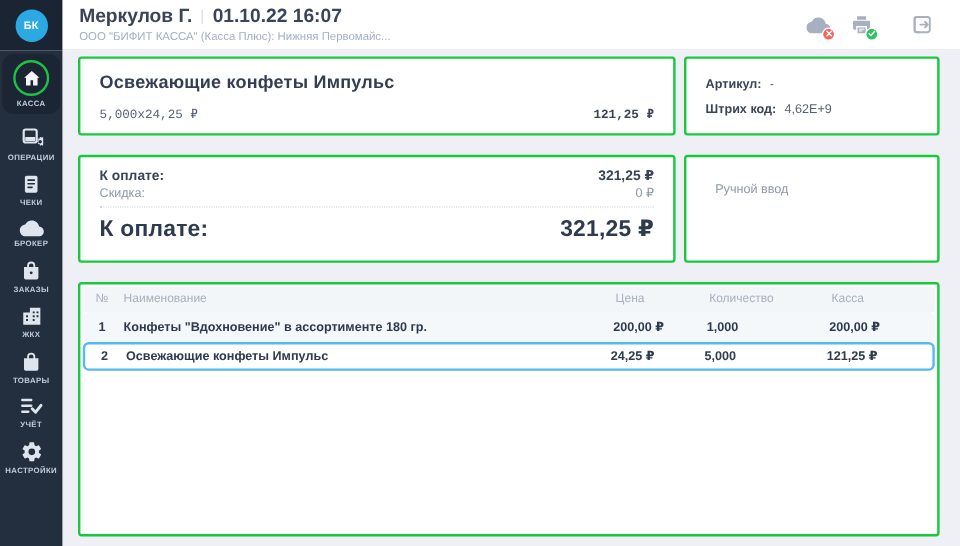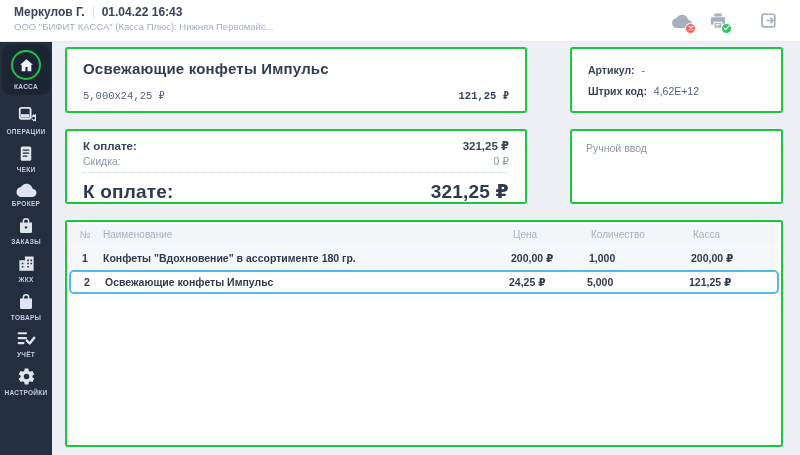"БК" div.logo-block { html: none -> <div> <div>БК</div> </div> }
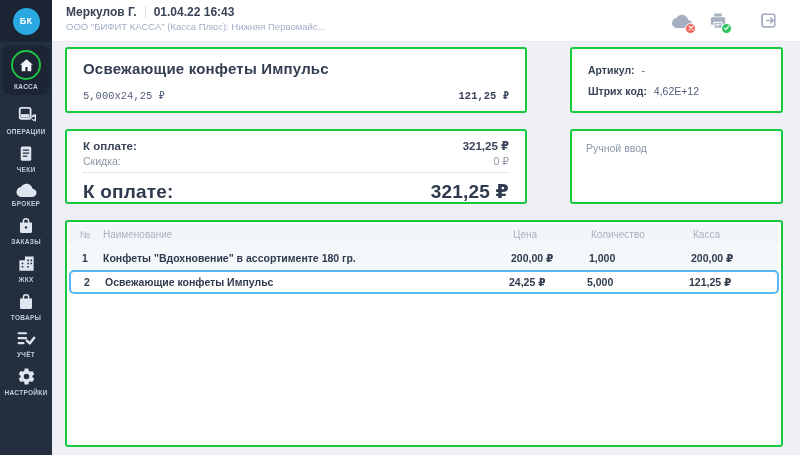"Меркулов Г." .header-line1 { font-size: 12px -> 16px }
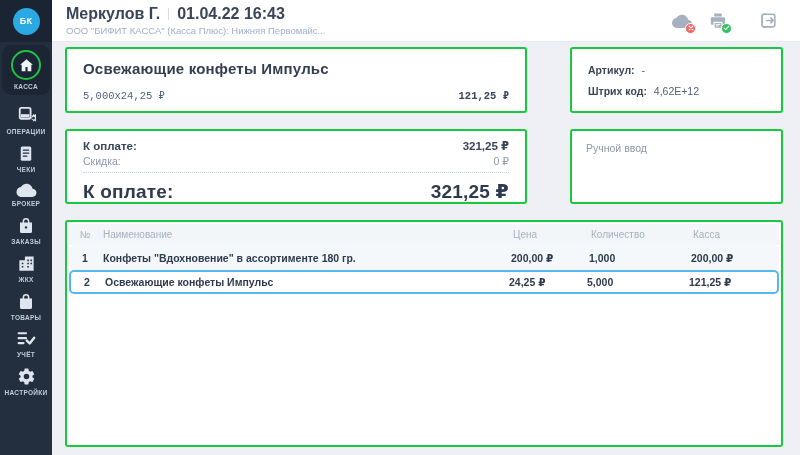"01.04.22 16:43" span { text: 01.04.22 16:43 -> 01.10.22 16:07 }
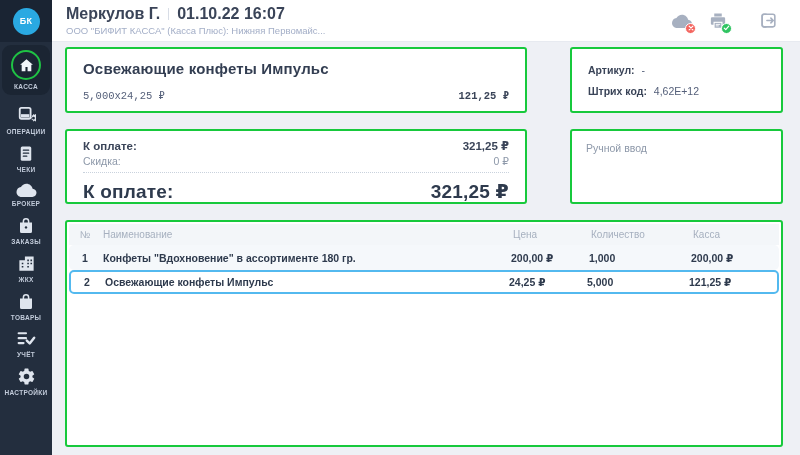"Артикул: -" .col-right { margin-left: 36px -> none }
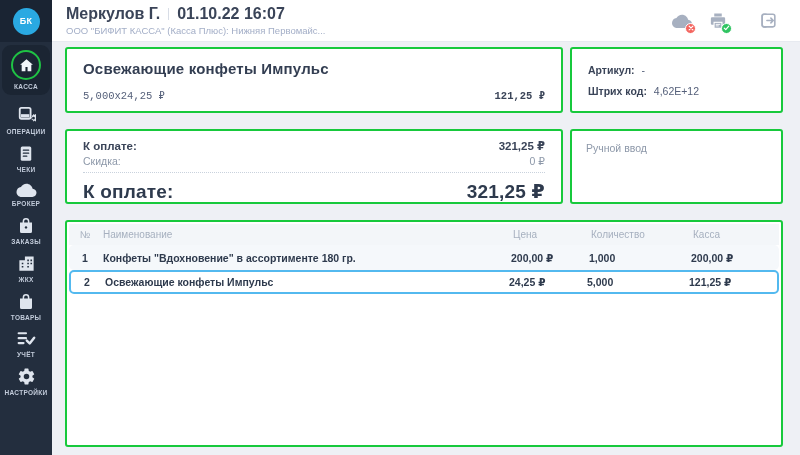"4,62E+12" span.detail-value { text: 4,62E+12 -> 4,62E+9 }
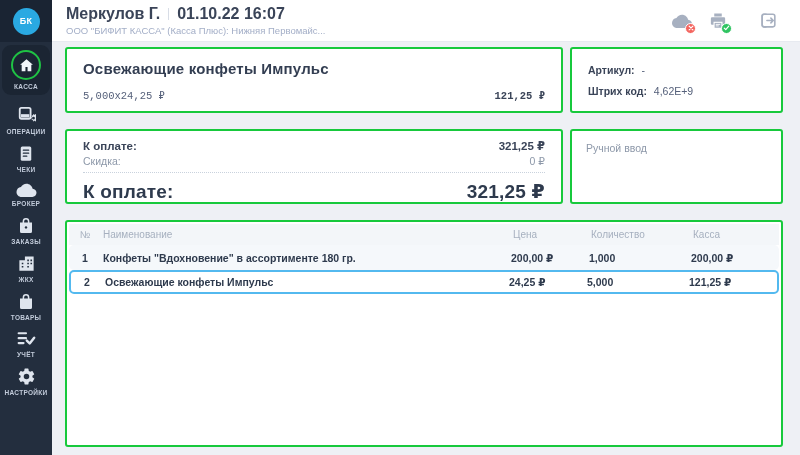"К оплате:" .row-b { height: 75px -> 90px }
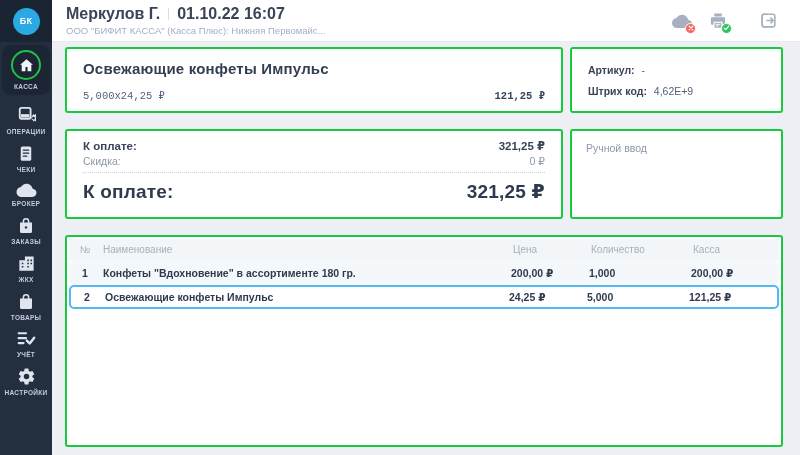"Ручной ввод" .manual-card { padding: 0 -> 10px }
